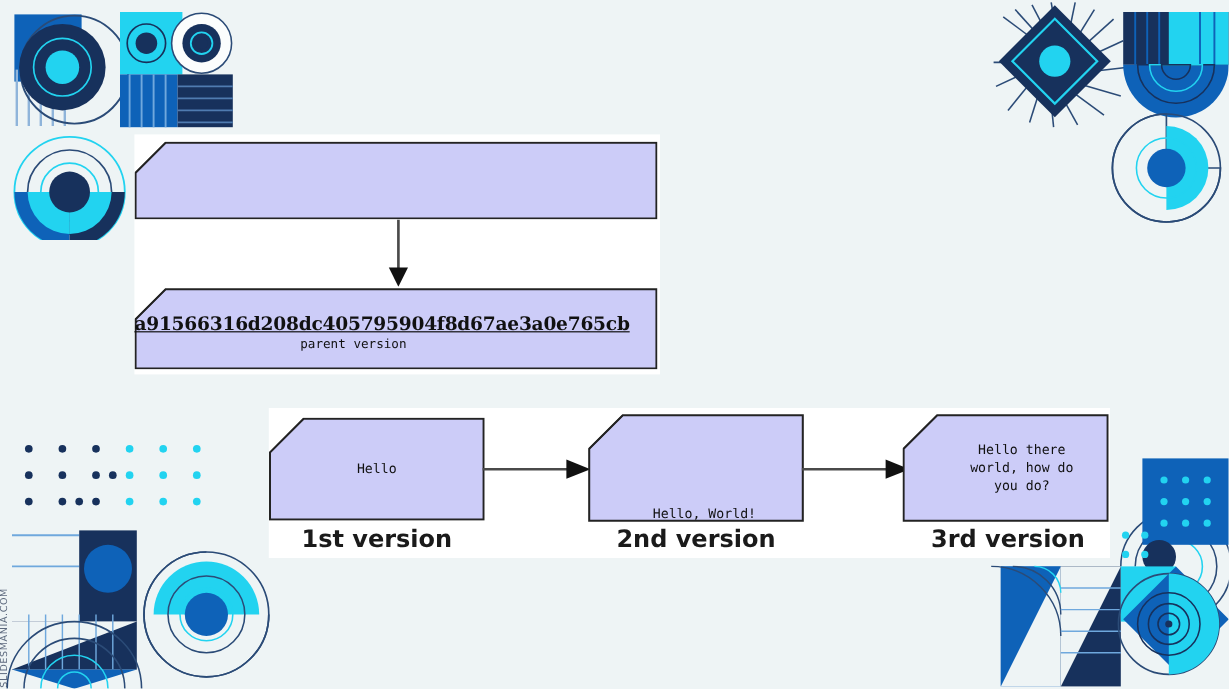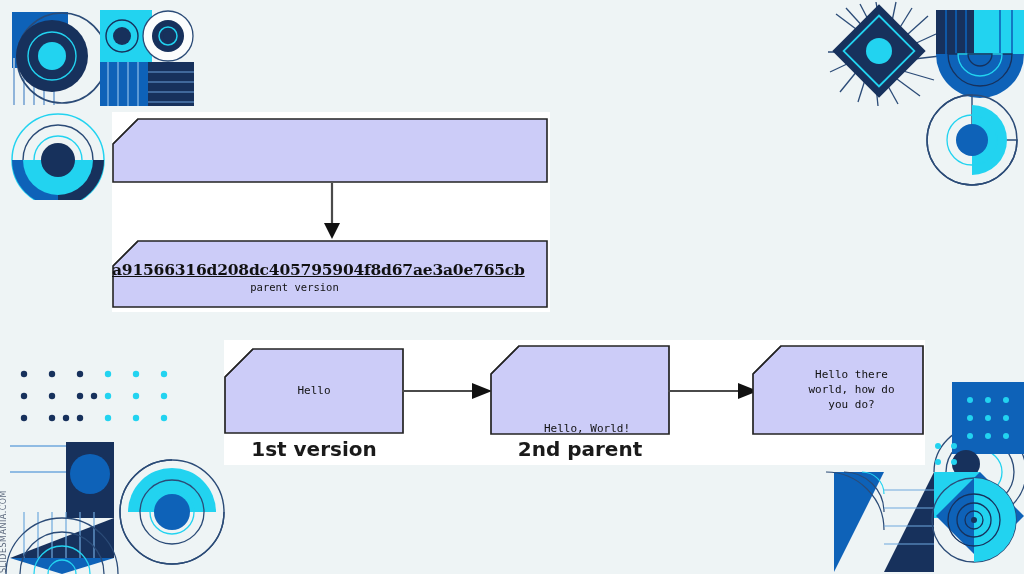"2nd parent" div.caption { text: parent -> version }
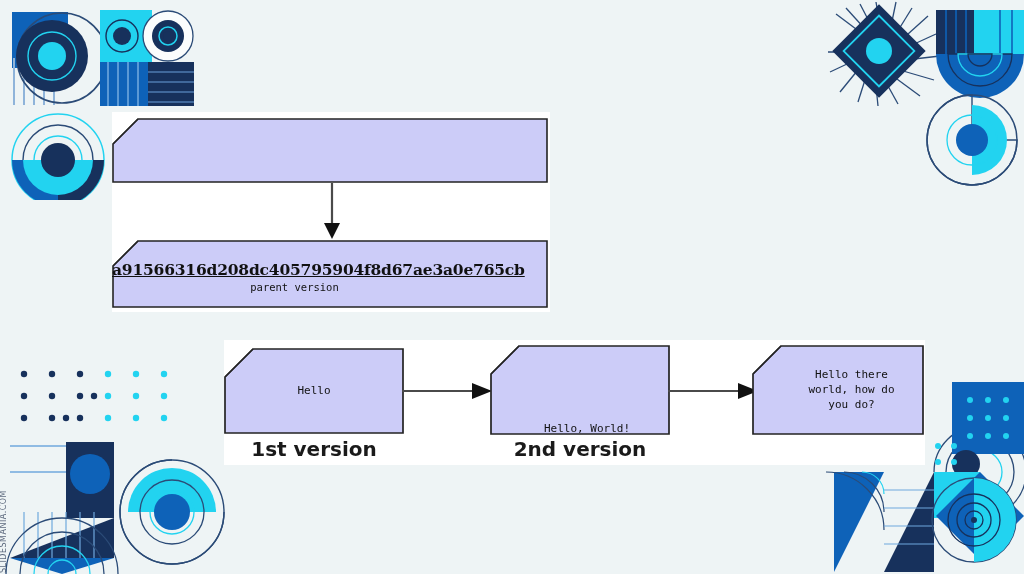"3rd version" div.caption { html: none -> <div>3rd version</div> }
